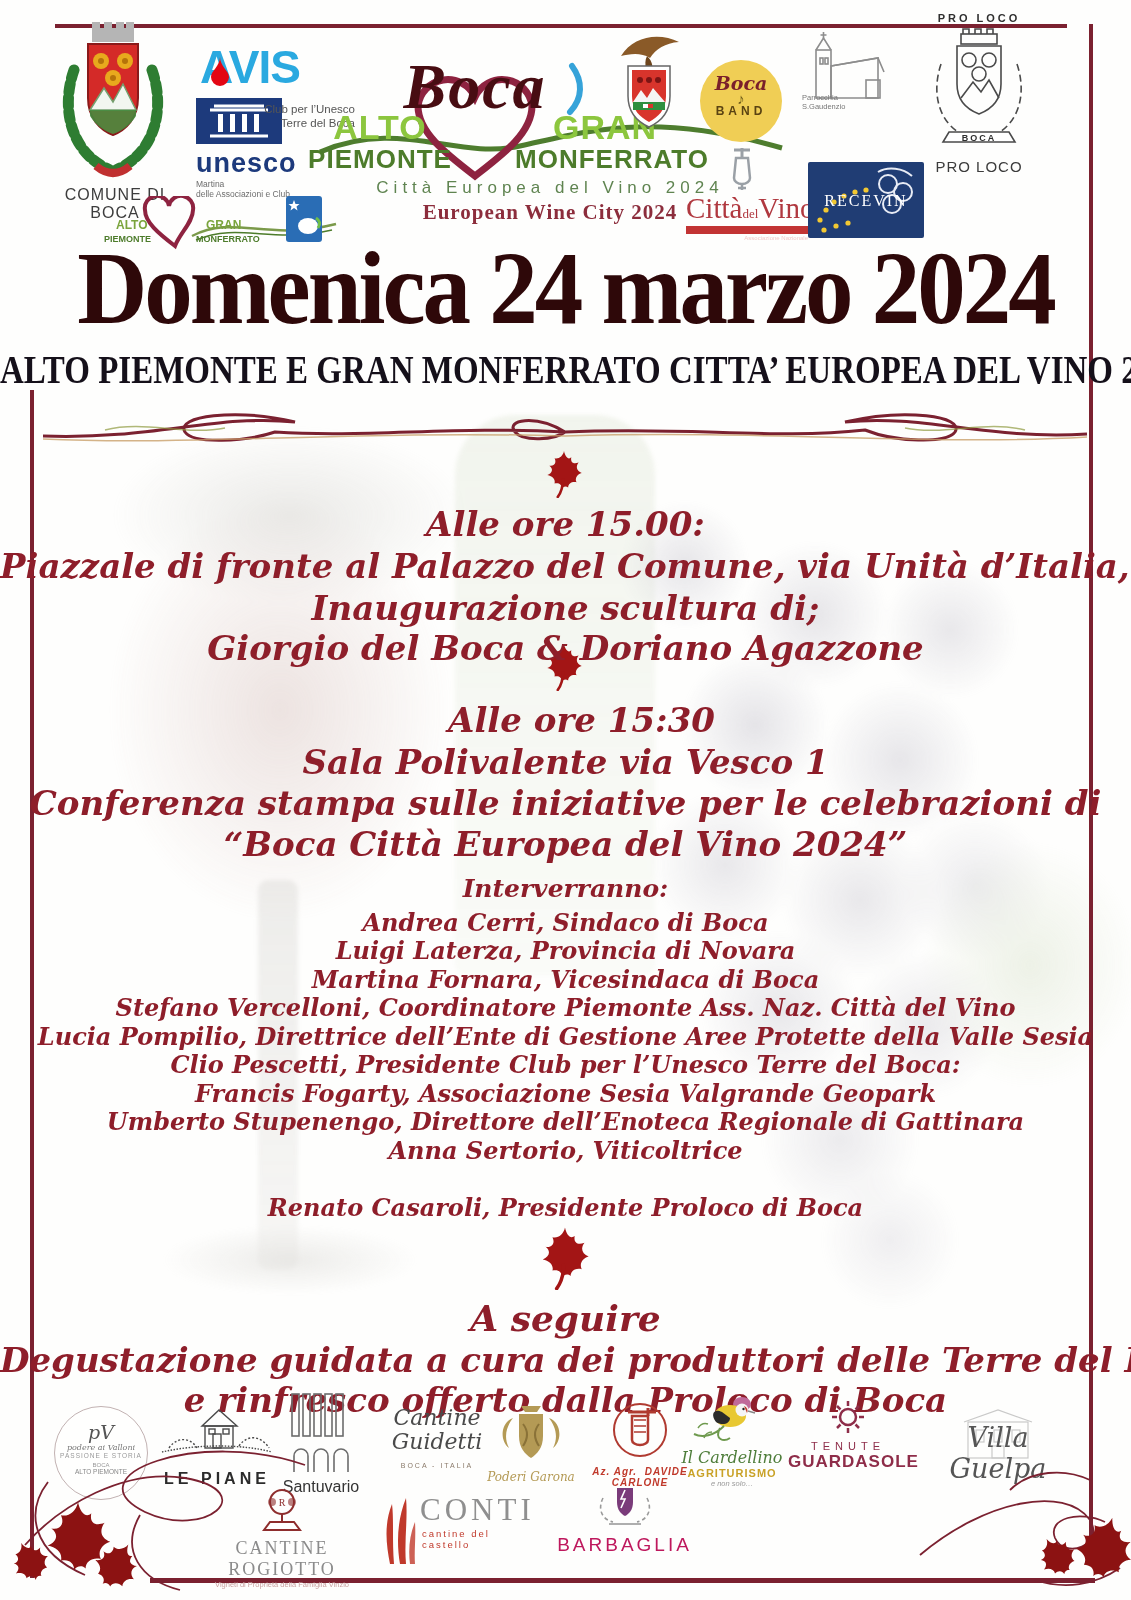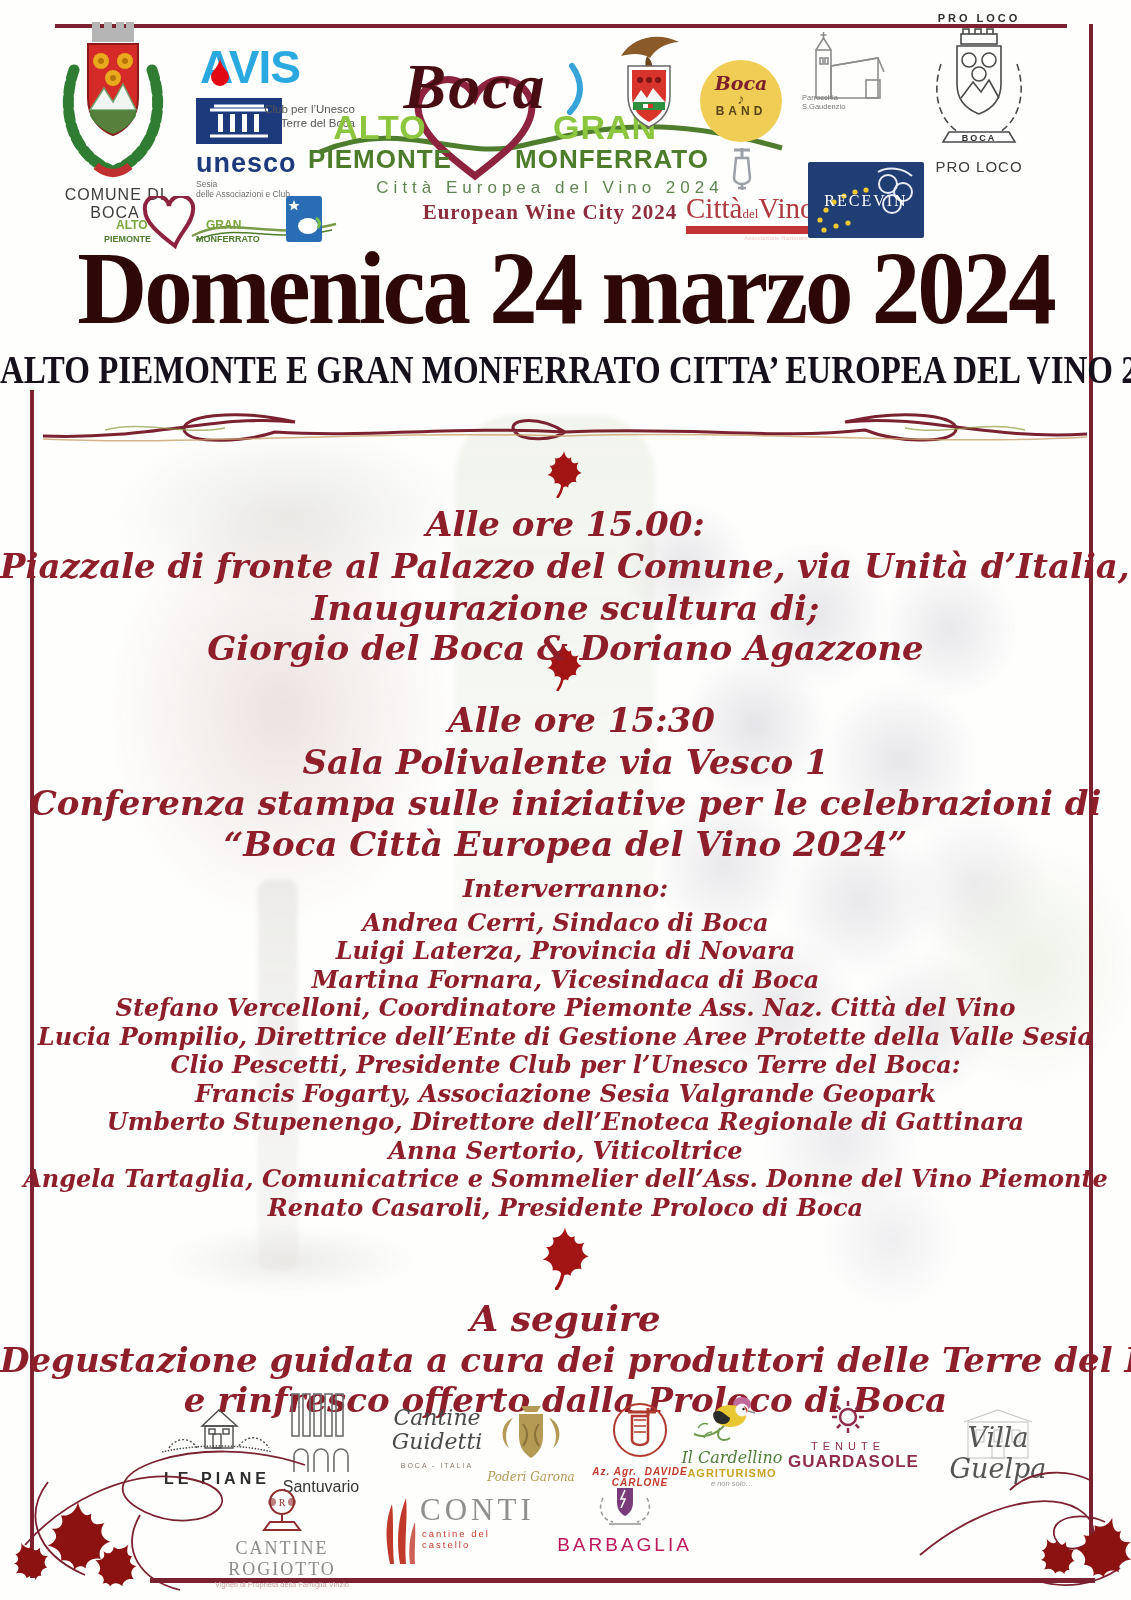"Sesia" div.tiny-grey { text: Sesia -> Martina }
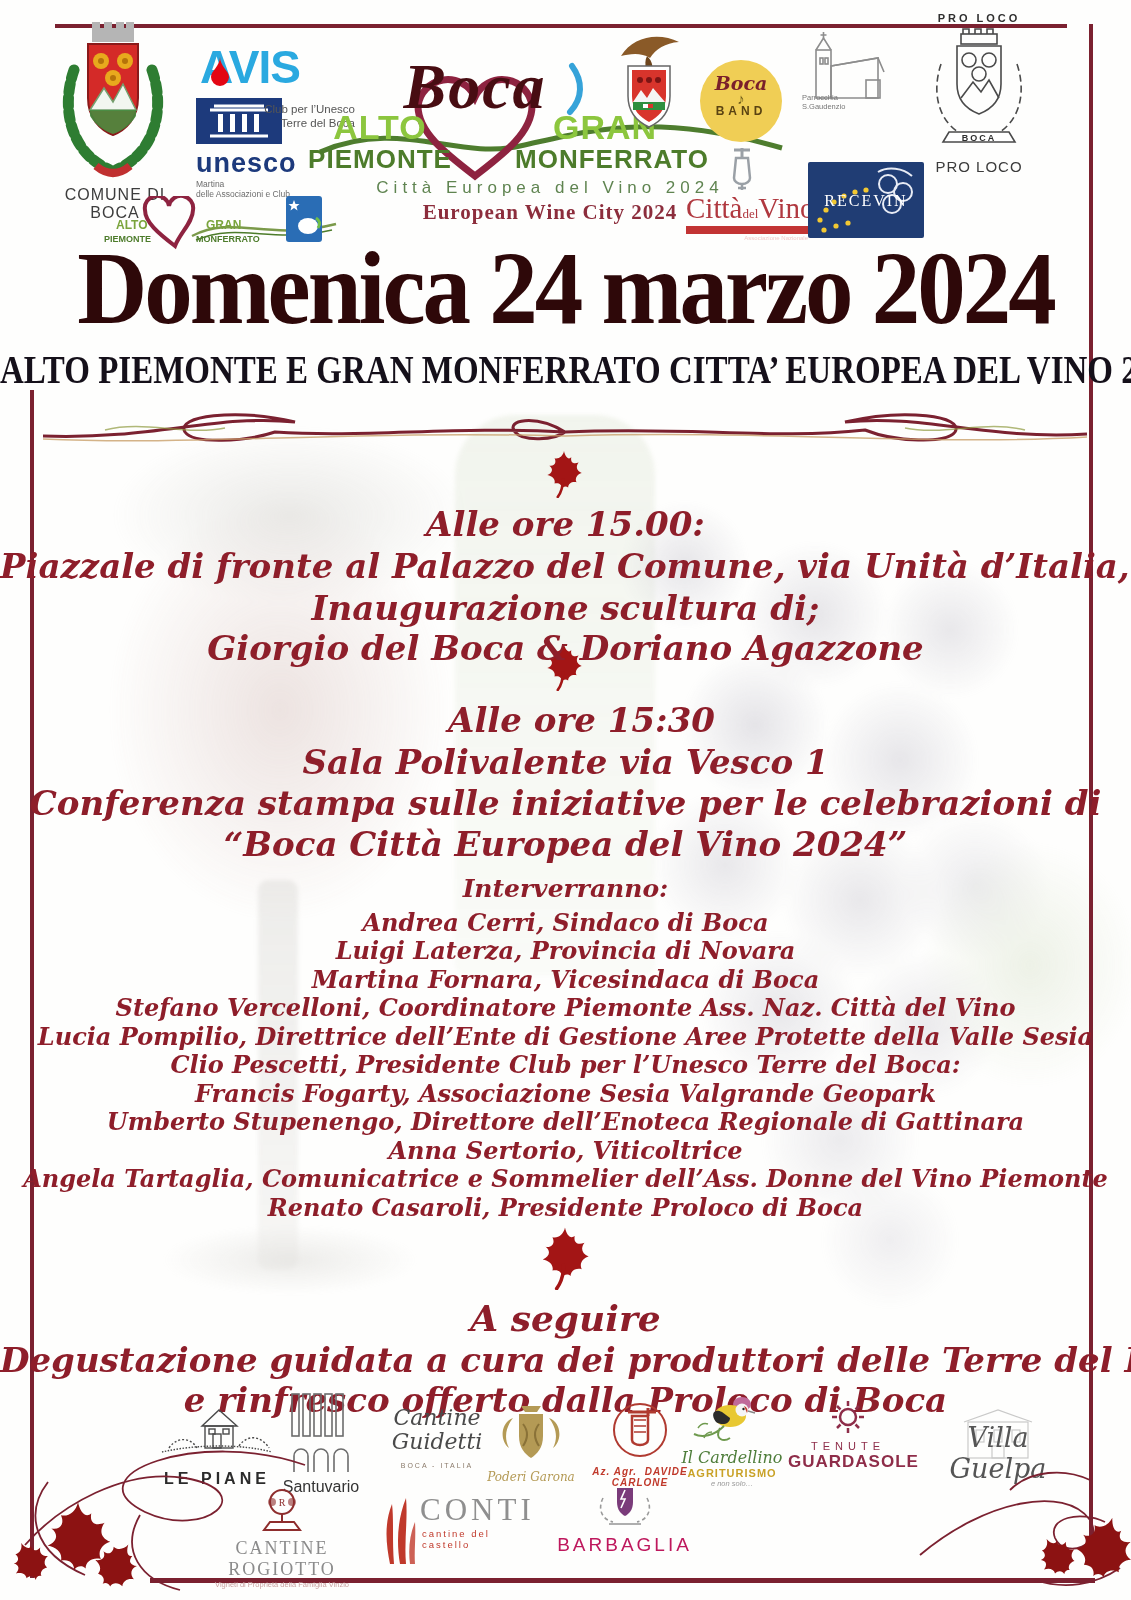"Angela Tartaglia, Comunicatrice e" div.abs { html: <div>Angela Tartaglia, Comunicatrice e Sommelier dell’Ass. Donne del Vino Piemonte</div> -> none }
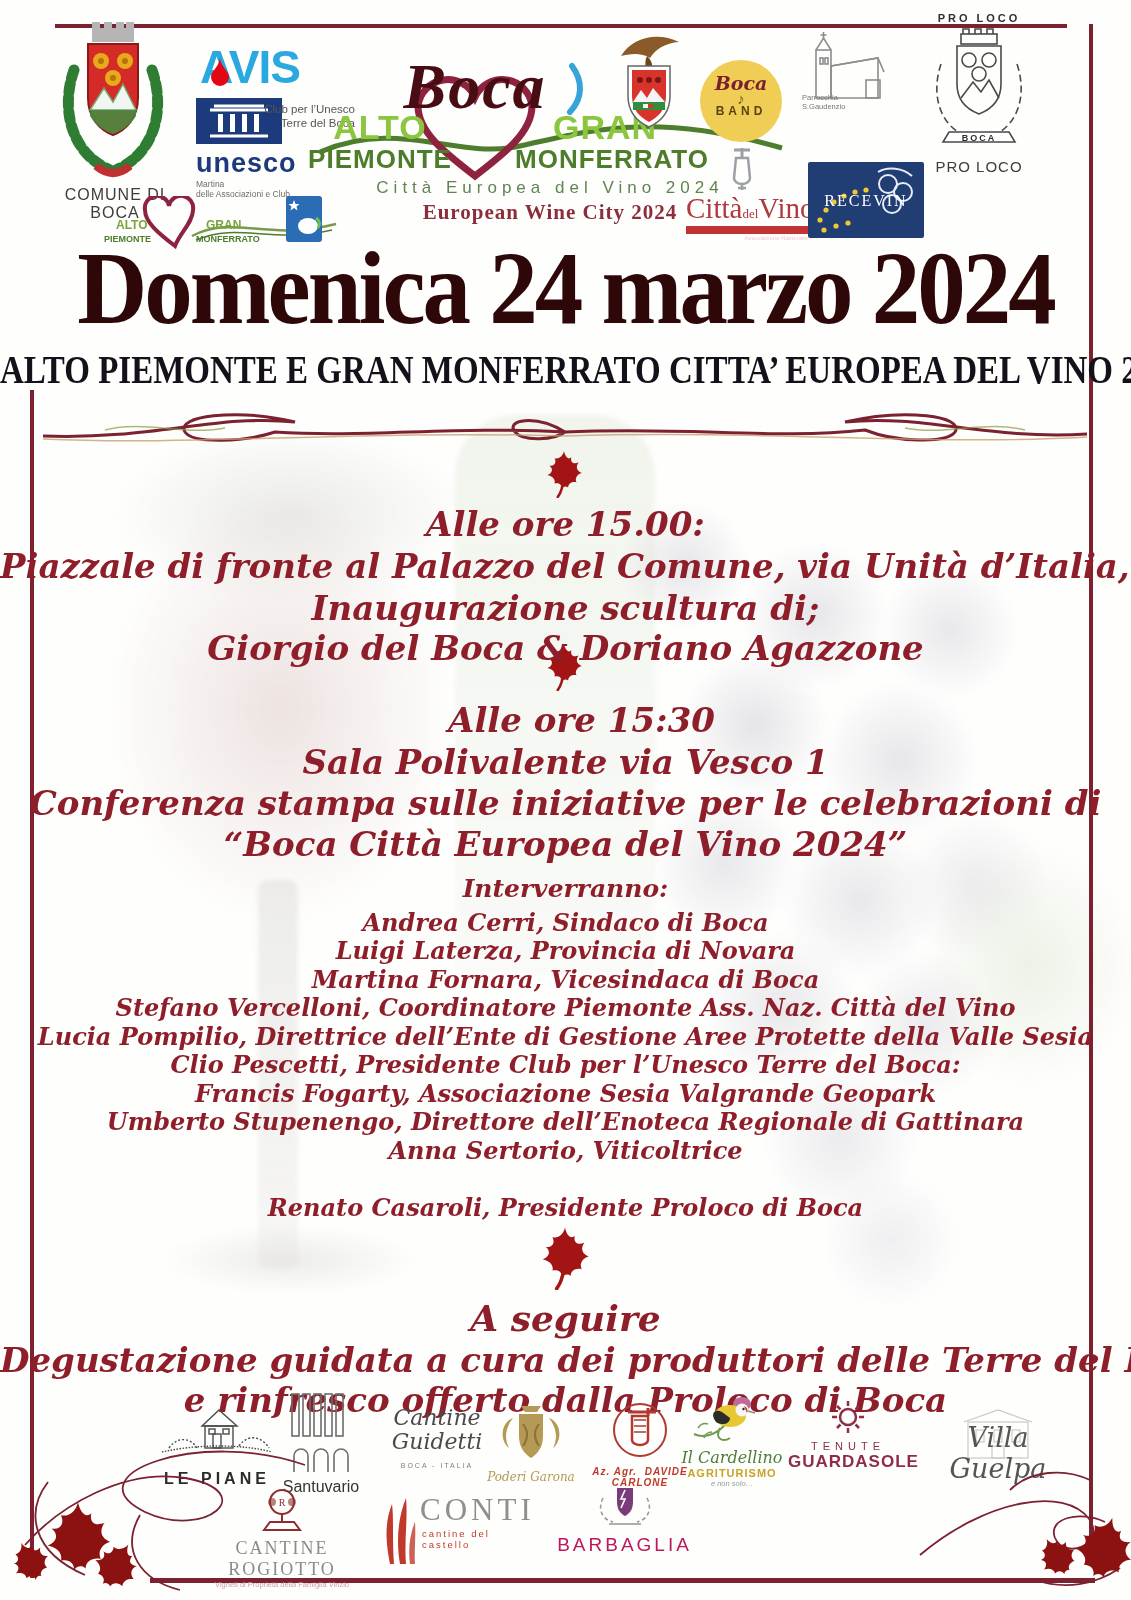"pV" div.abs { html: none -> <div> <div>pV</div> <div>podere ai Valloni</div> <div>PASSIONE E STORIA</div> <div>BOCA</div> <div>ALTO PIEMONTE</div> </div> }
